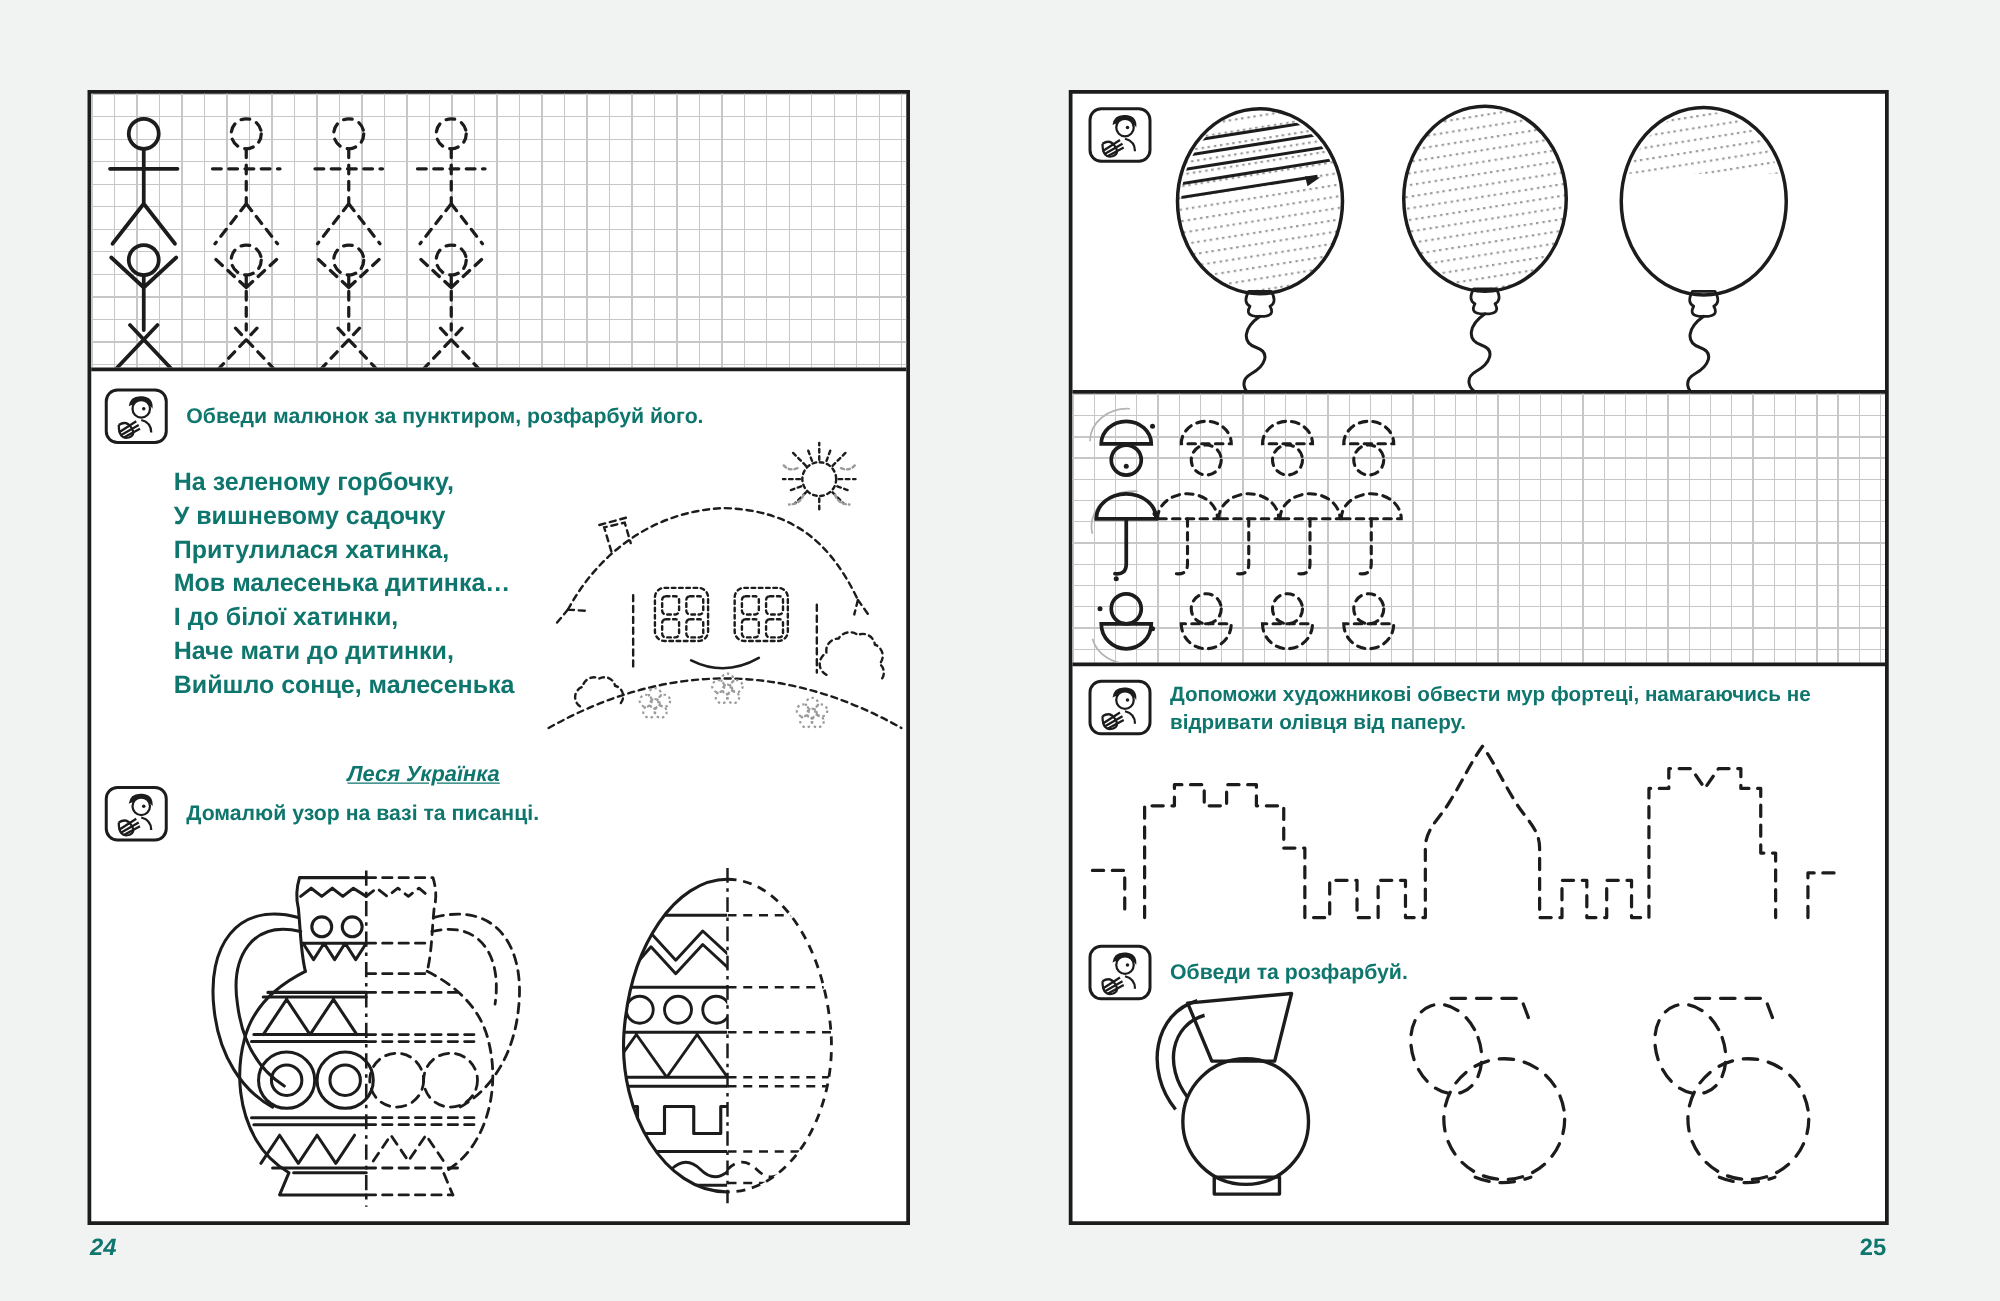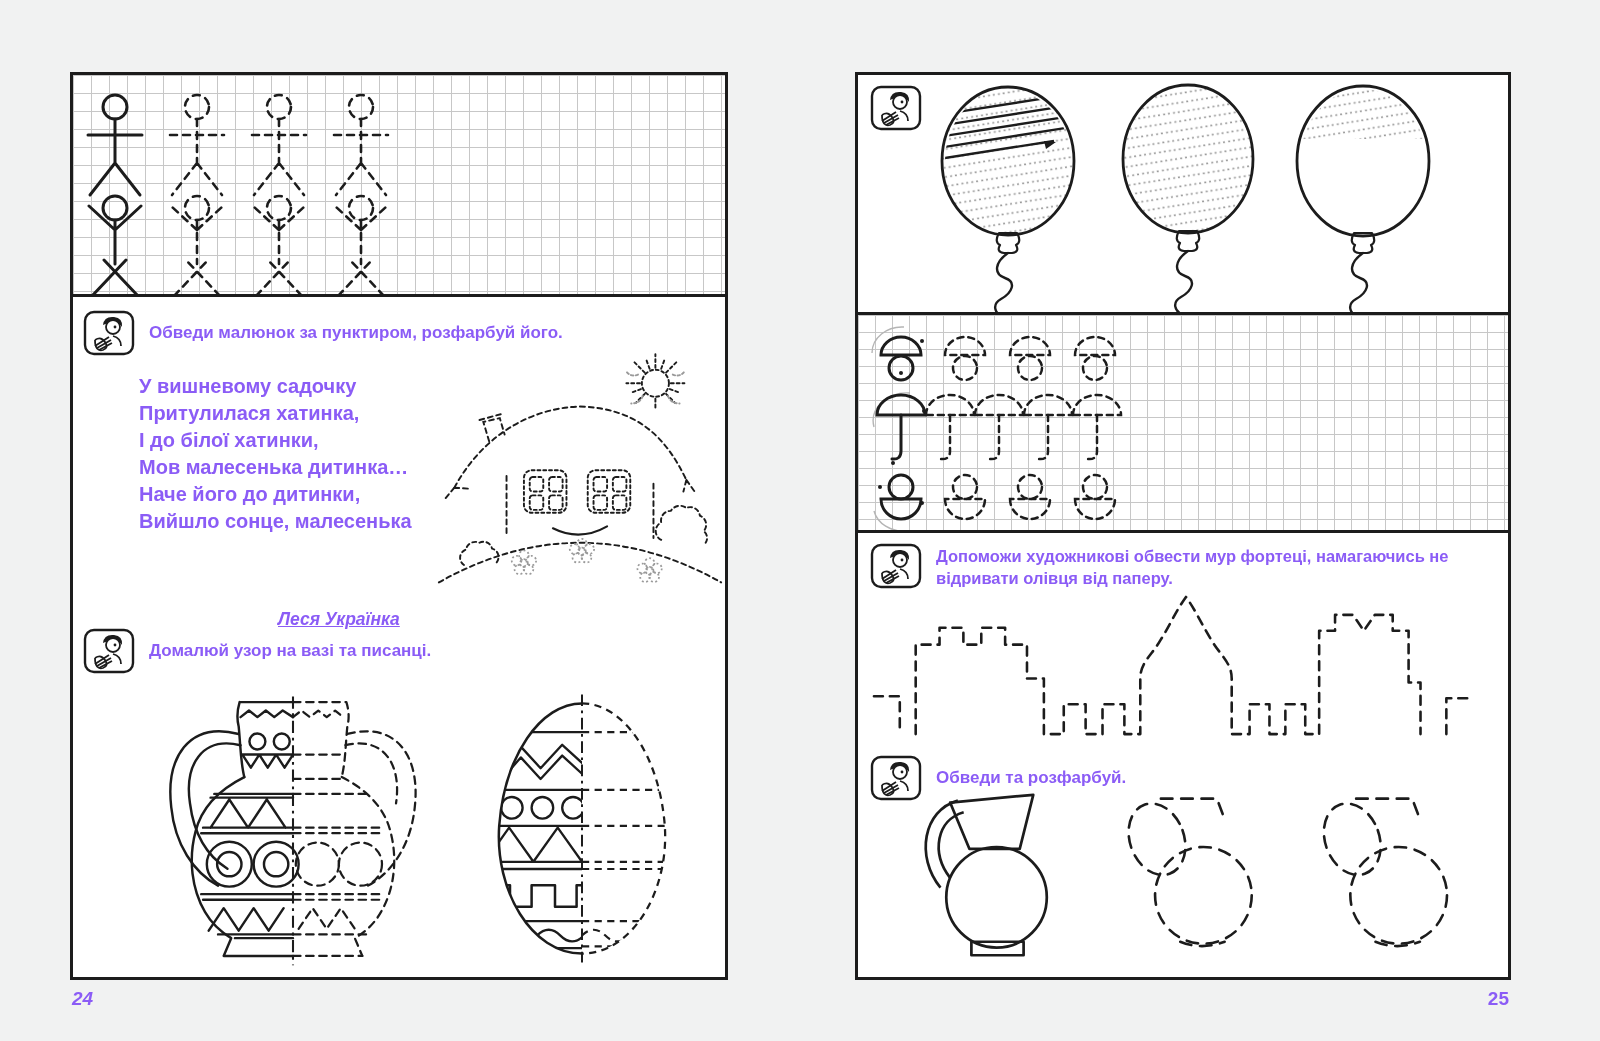"Обведи малюнок за пунктиром, розфарбуй" .canvas { color: #8b5cf6 -> #0f766e }
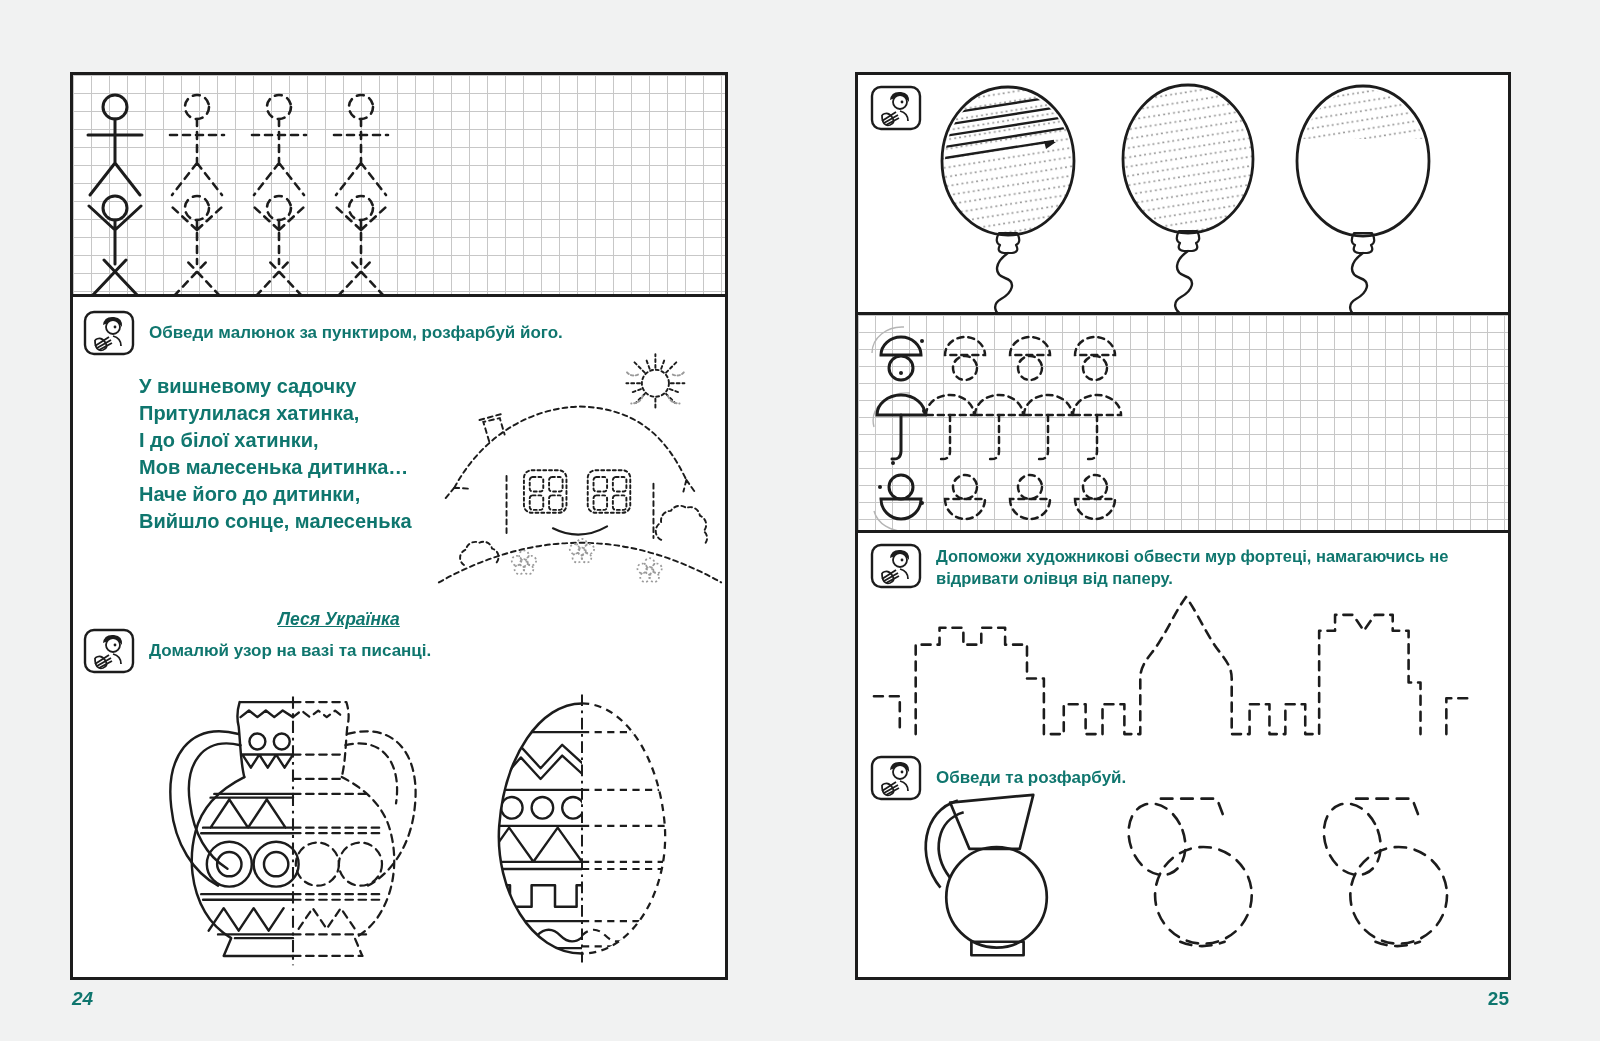"На зеленому горбочку," div { html: none -> <div>На зеленому горбочку,</div> }
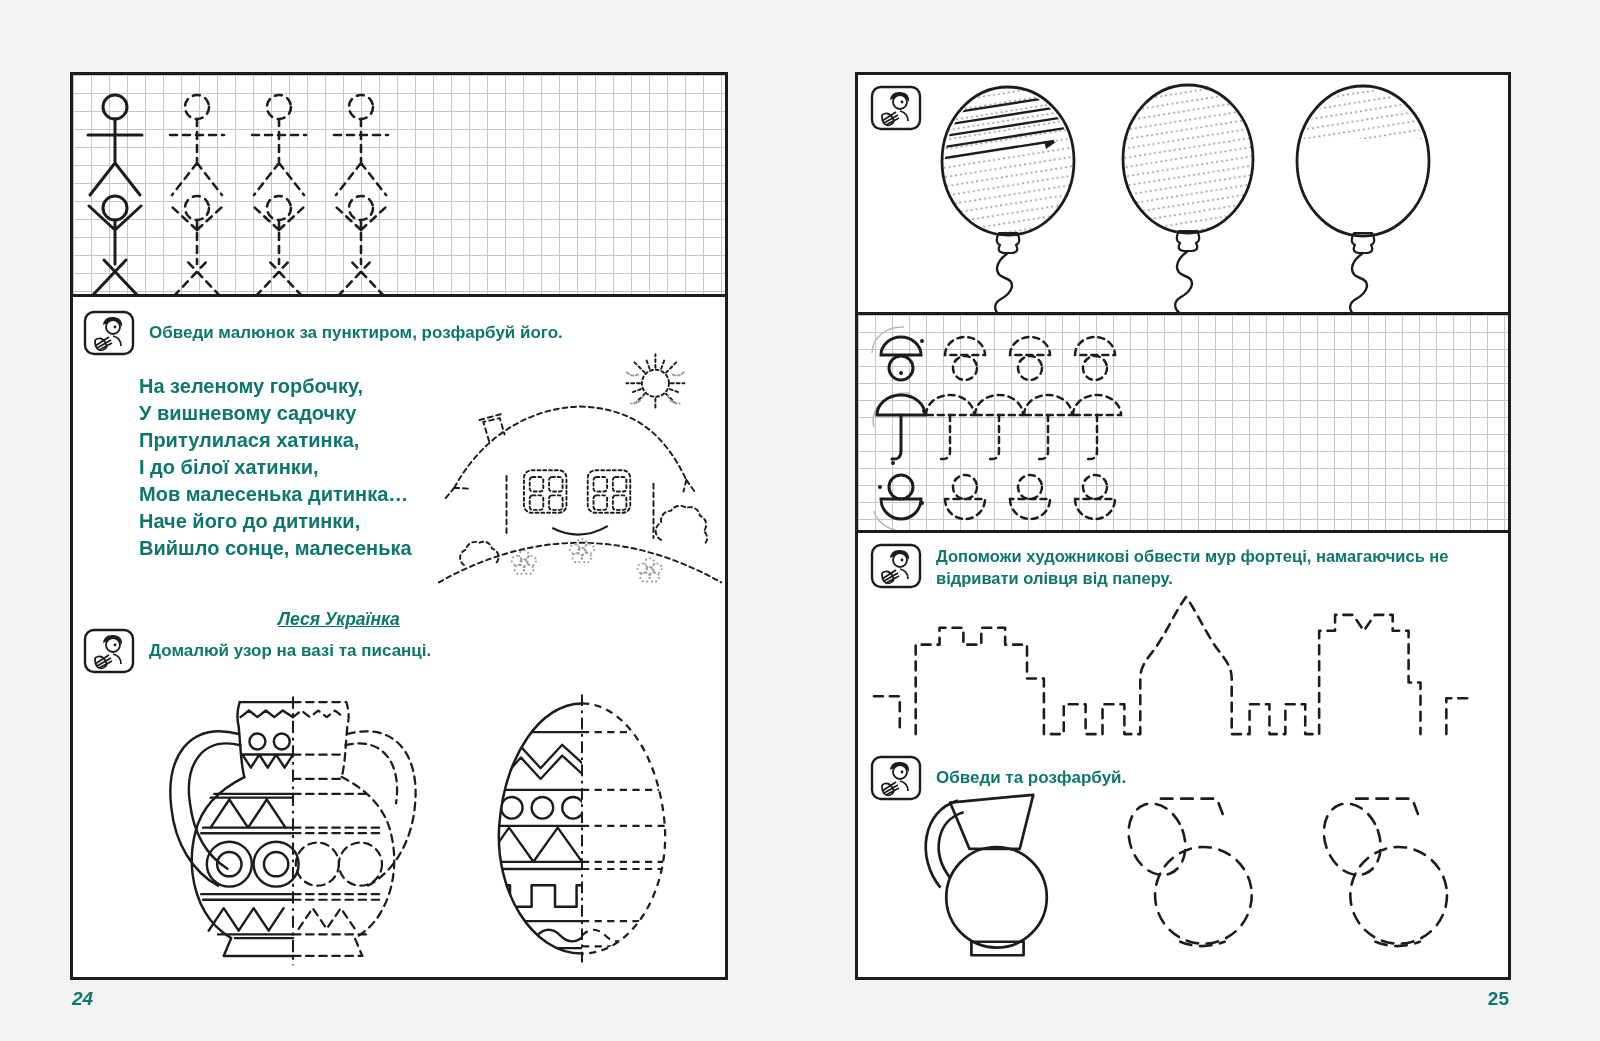"І до білої хатинки," div { order: before "Мов малесенька дитинка…" -> after "Мов малесенька дитинка…" }
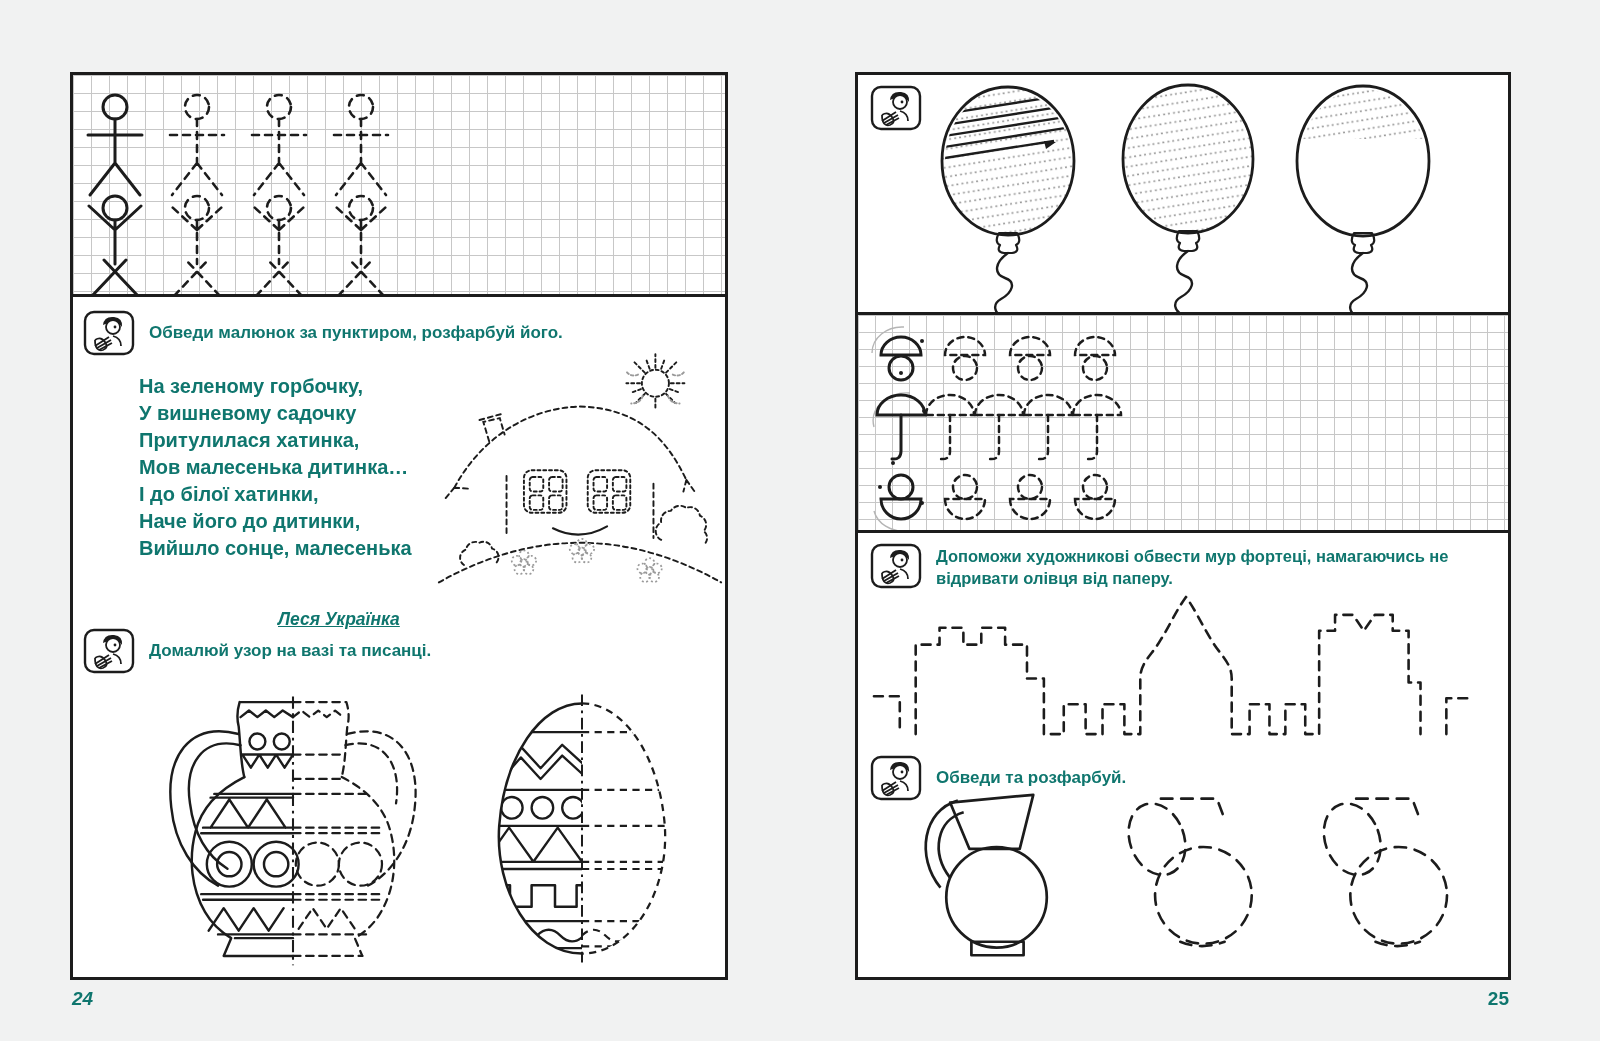"Наче його до дитинки," div { text: його -> мати }
